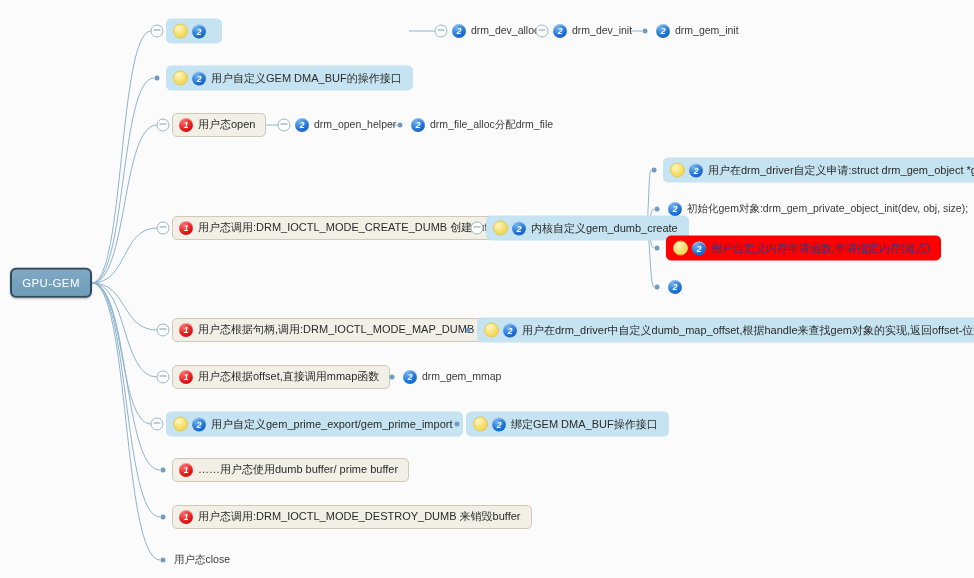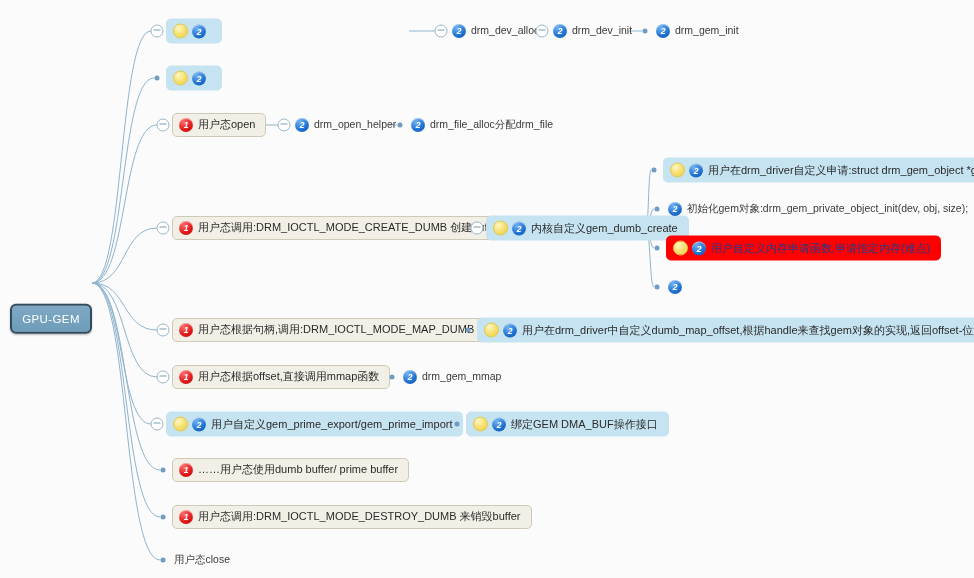"用户自定义GEM DMA_BUF的操作接口" span.lbl { html: none -> <span>用户自定义GEM DMA_BUF的操作接口</span> }
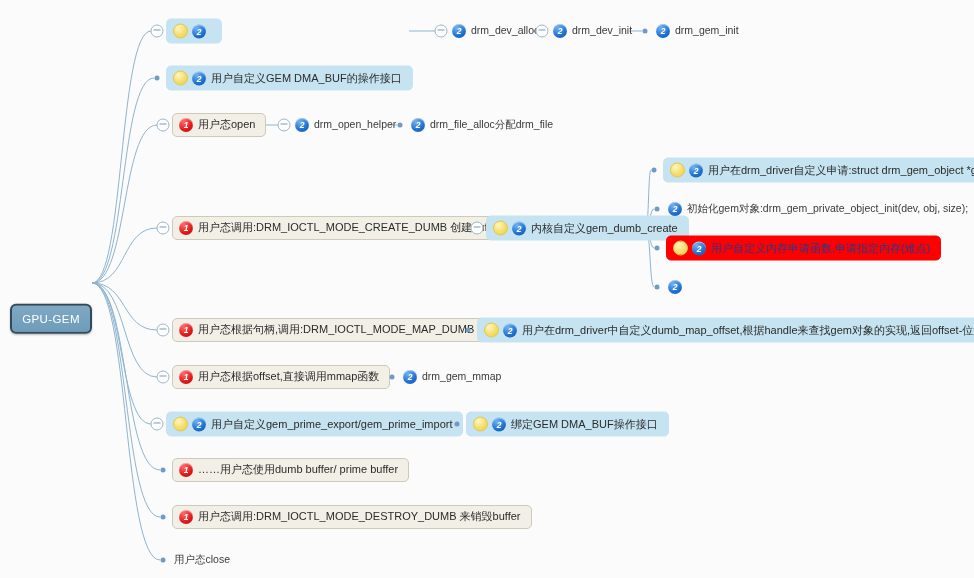"GPU-GEM" div.node { margin-top: 36px -> none }
